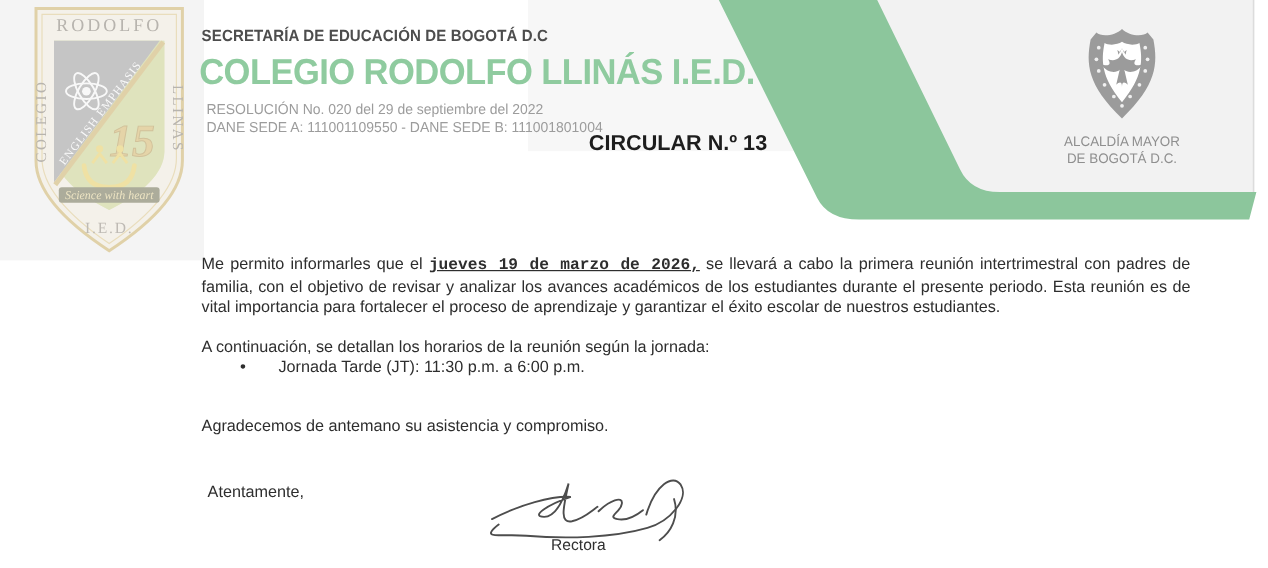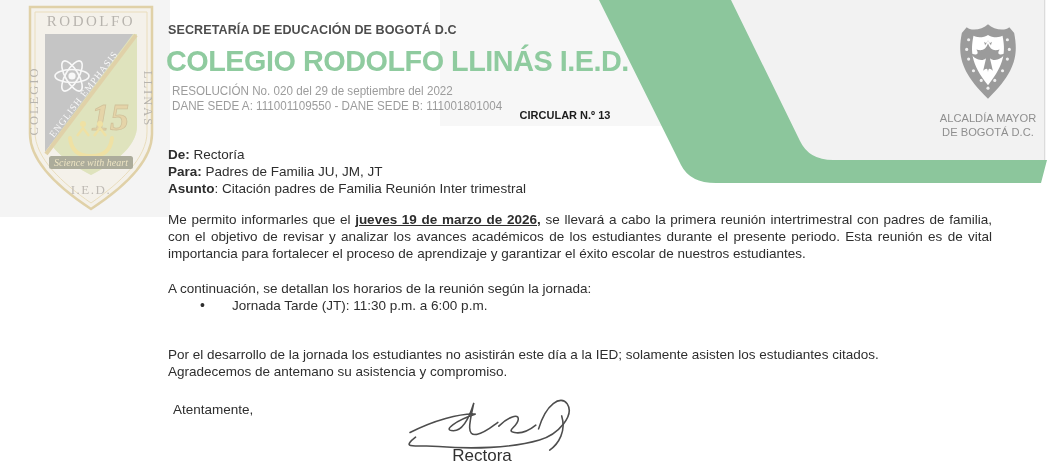"CIRCULAR N.º 13" .circular-title { font-size: 11px -> 18px }
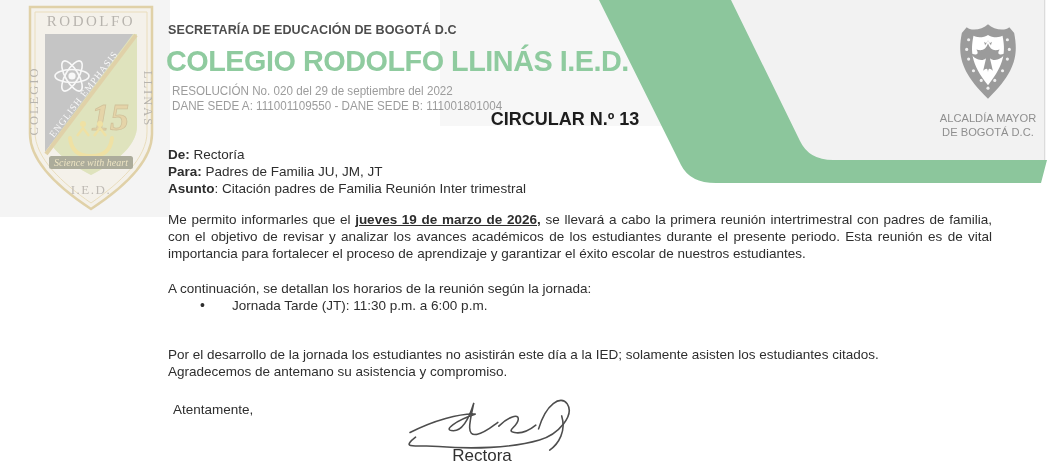"ALCALDÍA MAYOR" .alcaldia { left: 928px -> 875px }
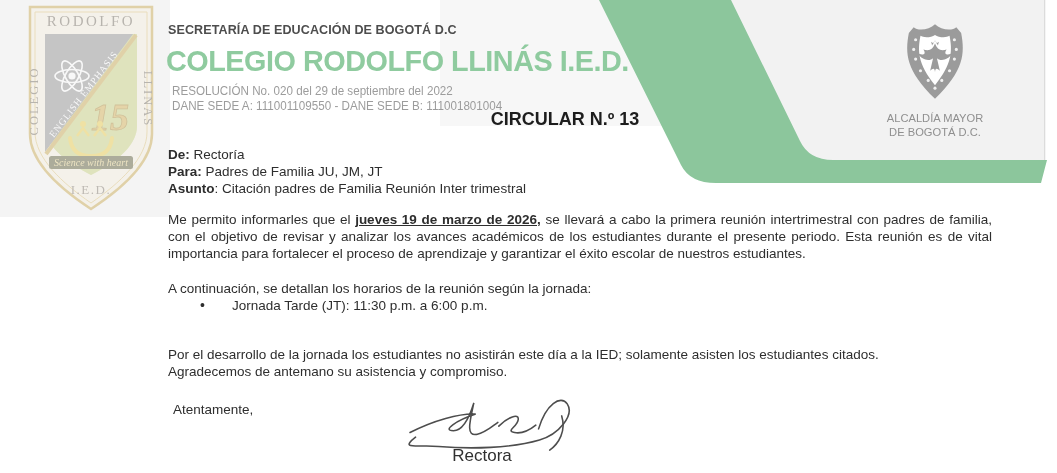"De: Rectoría" div.meta { html: <div> <div><b>De:</b><span> Rectoría</span></div> <div><b>Para:</b><span> Padres de Familia JU, JM, JT</span></div> <div><b>Asunto</b><span>: Citación padres de Familia Reunión Inter trimestral</span></div> </div> -> none }
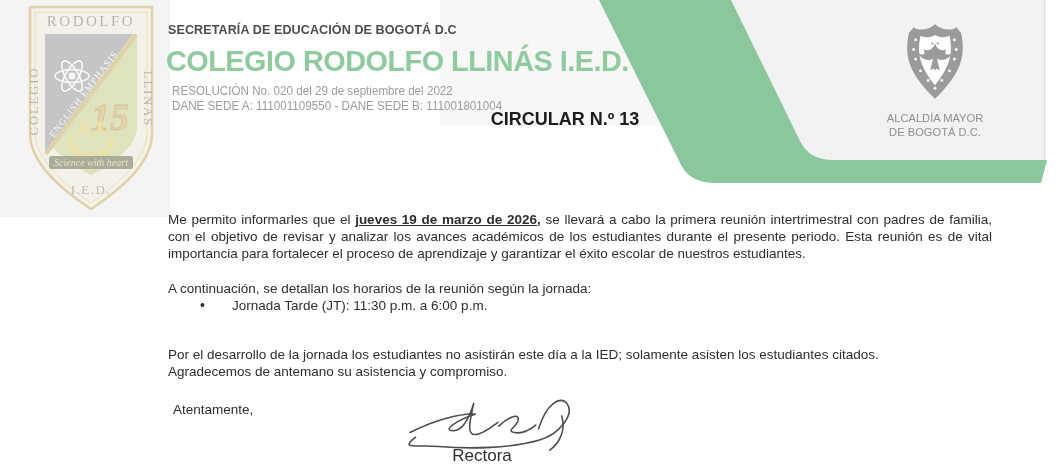"jueves 19 de marzo de" .bold-u { font-family: none -> Liberation Mono, monospace }
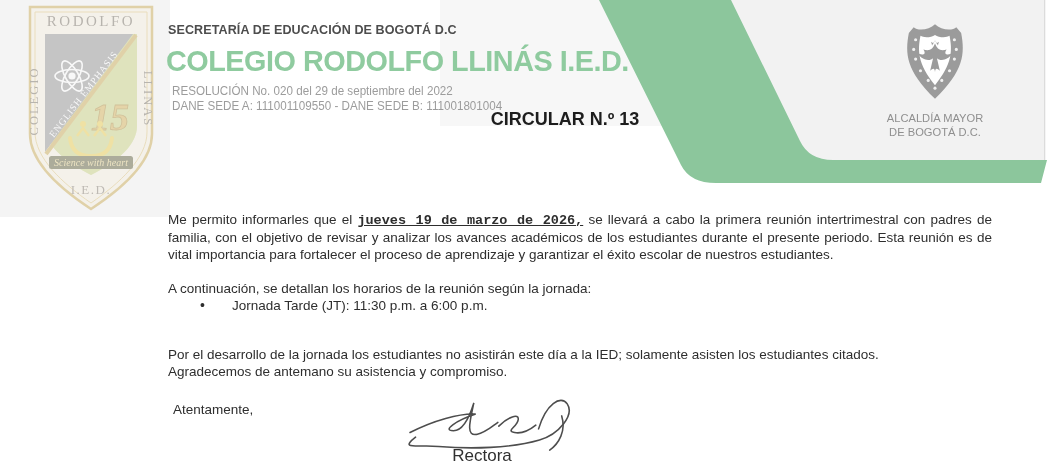"Por el desarrollo de la" div { html: <div>Por el desarrollo de la jornada los estudiantes no asistirán este día a la IED; solamente asisten los estudiantes citados.</div> -> none }
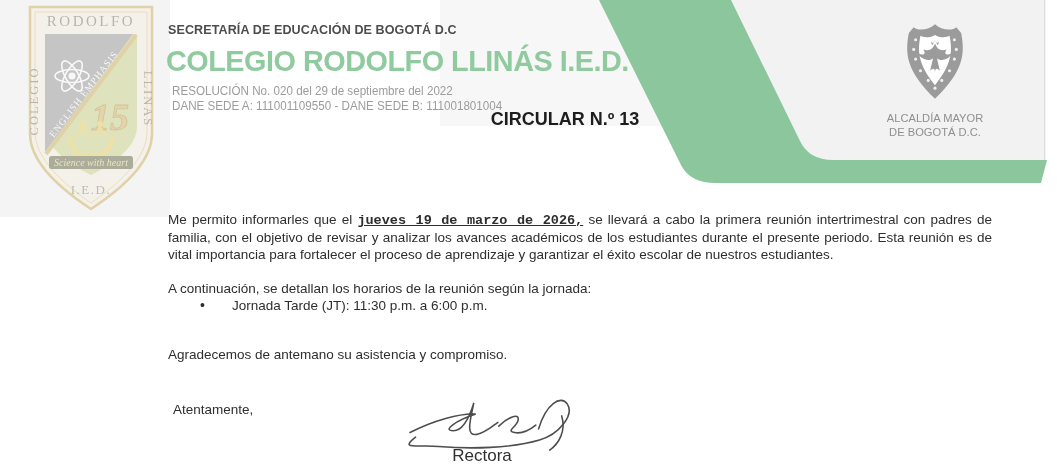"Rectora" .sig-title { font-size: 17px -> 13px }
